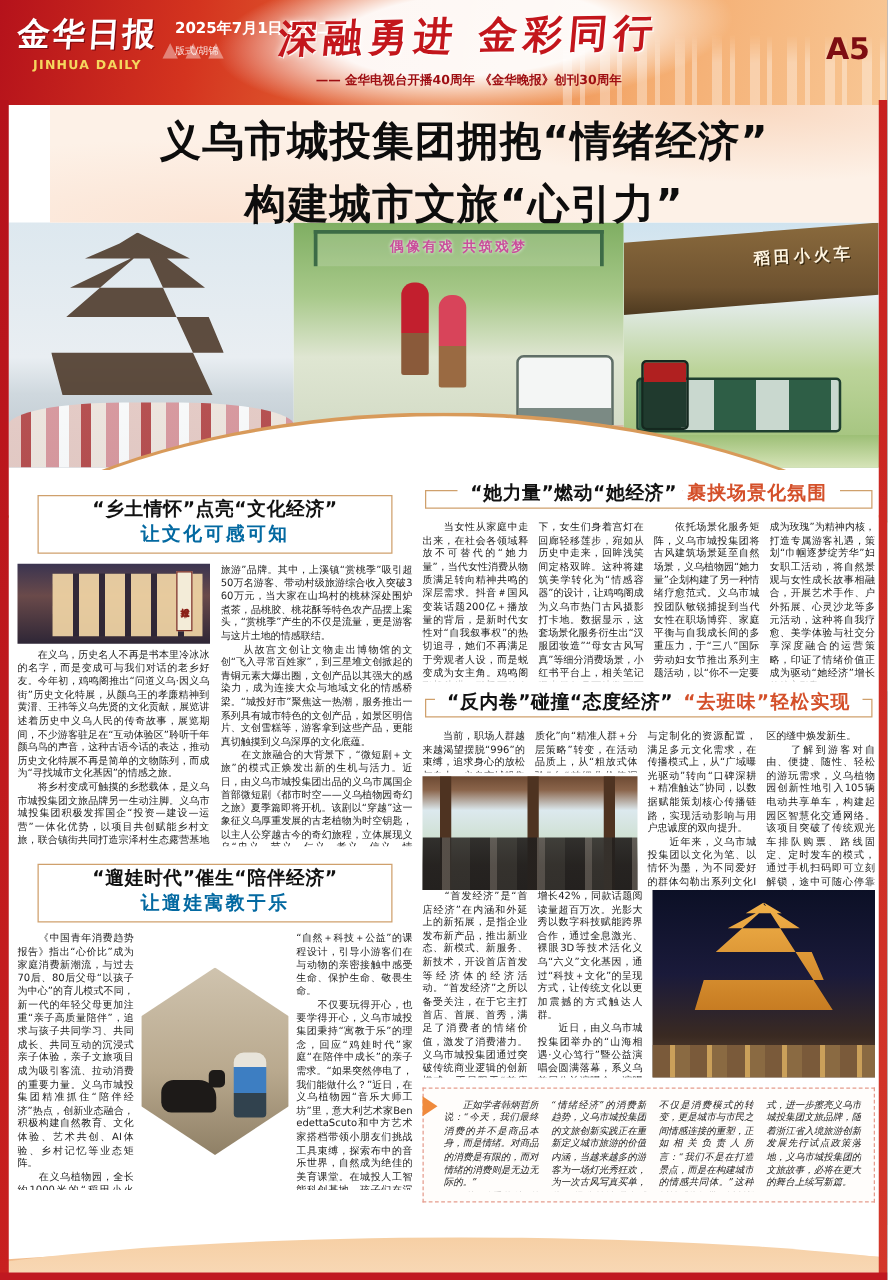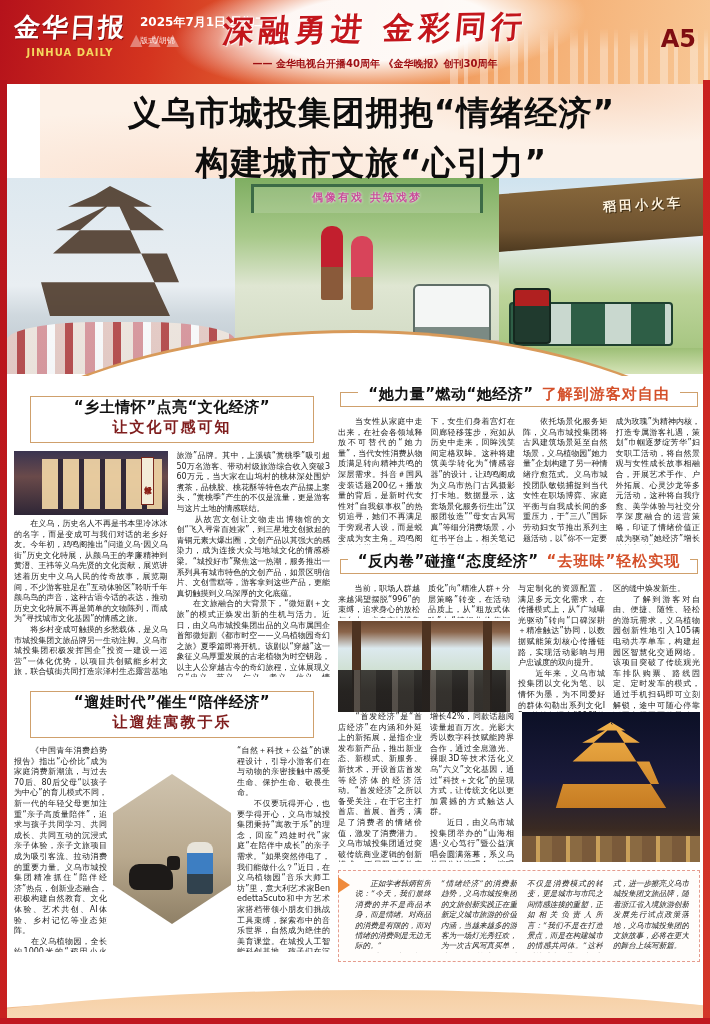"了解到游客对自由" span.t2i { text: 了解到游客对自由 -> 裹挟场景化氛围 }
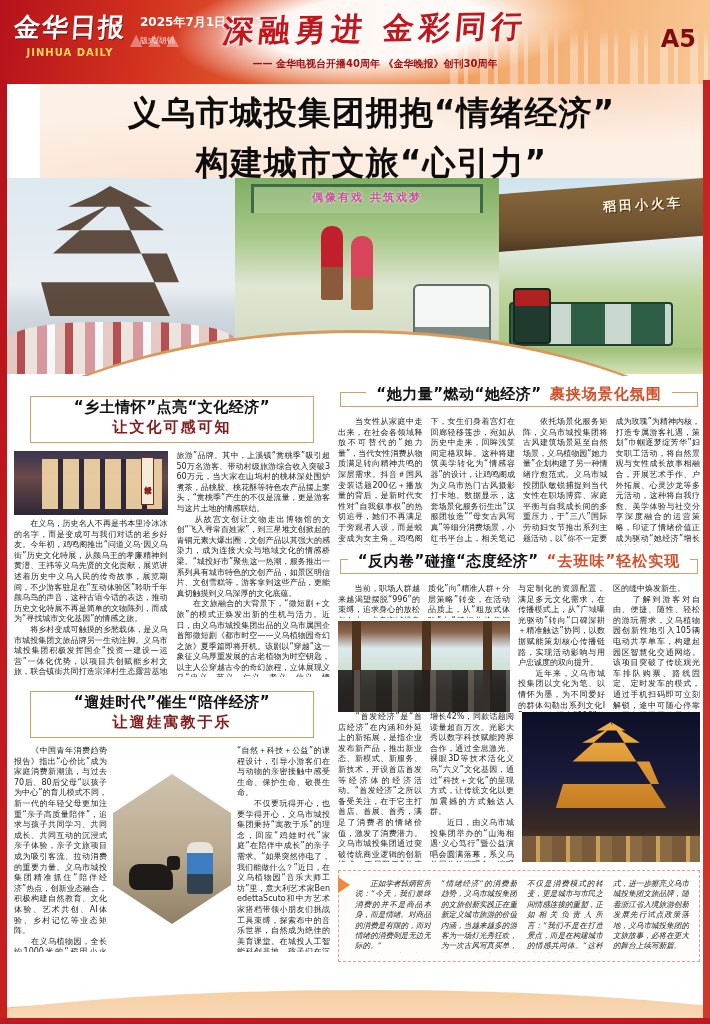"让文化可感可知" .sec-header .t2 { color: #7f1d1d -> #0369a1 }
